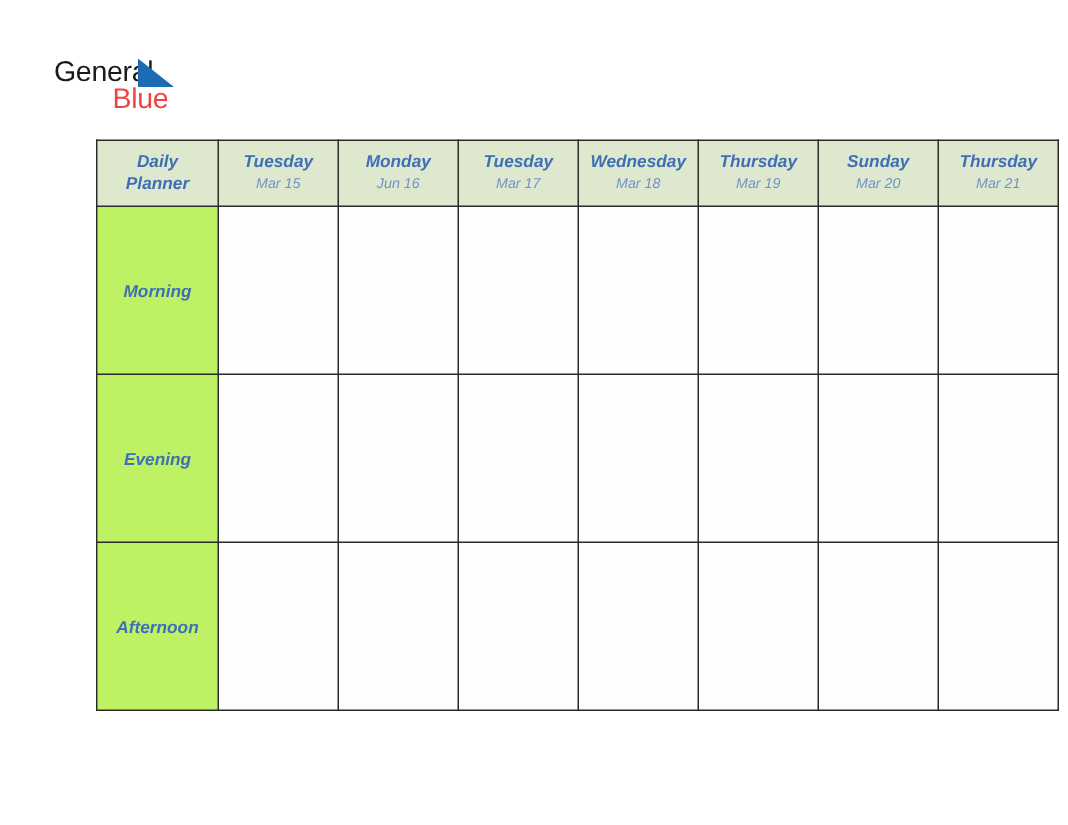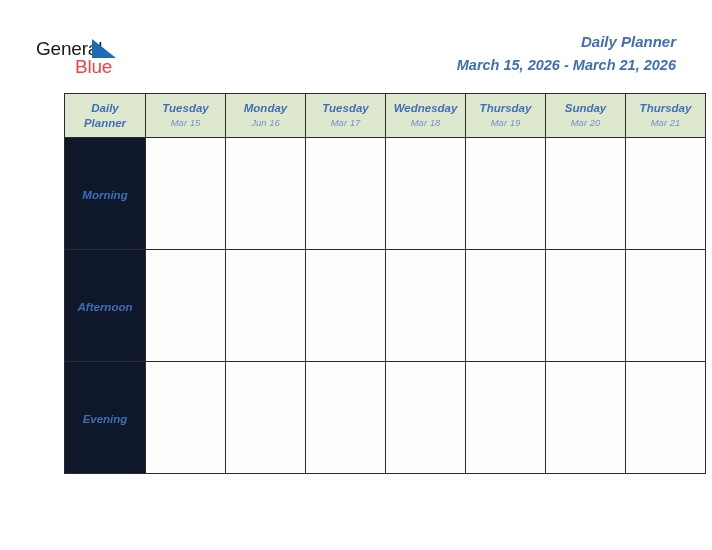"Daily Planner" div.title-block { html: <div> <div>Daily Planner</div> <div>March 15, 2026 - March 21, 2026</div> </div> -> none }
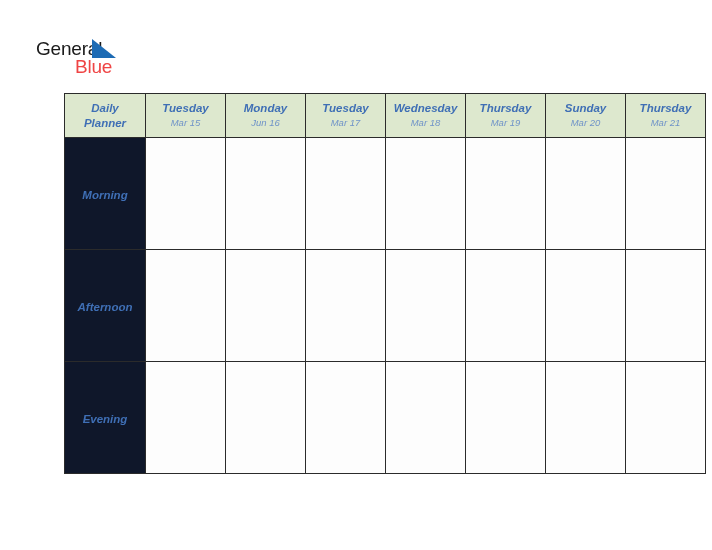"Morning" td.row-label { background: #0f172a -> #bef264 }
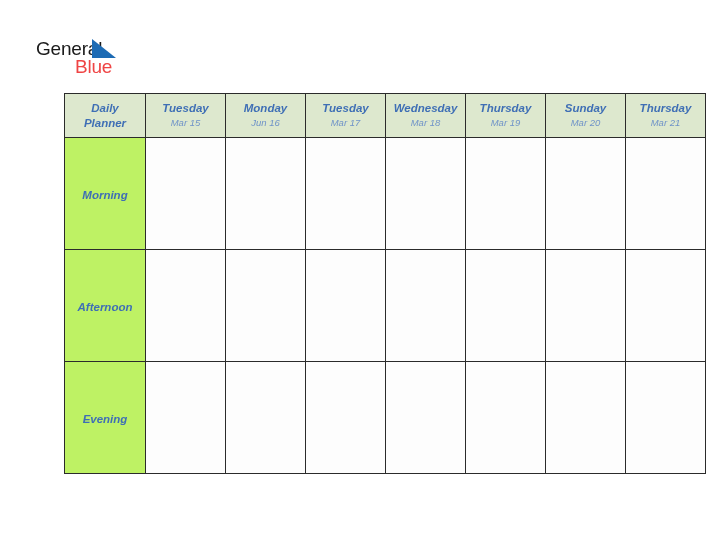"Afternoon" tr { order: before "Evening" -> after "Evening" }
